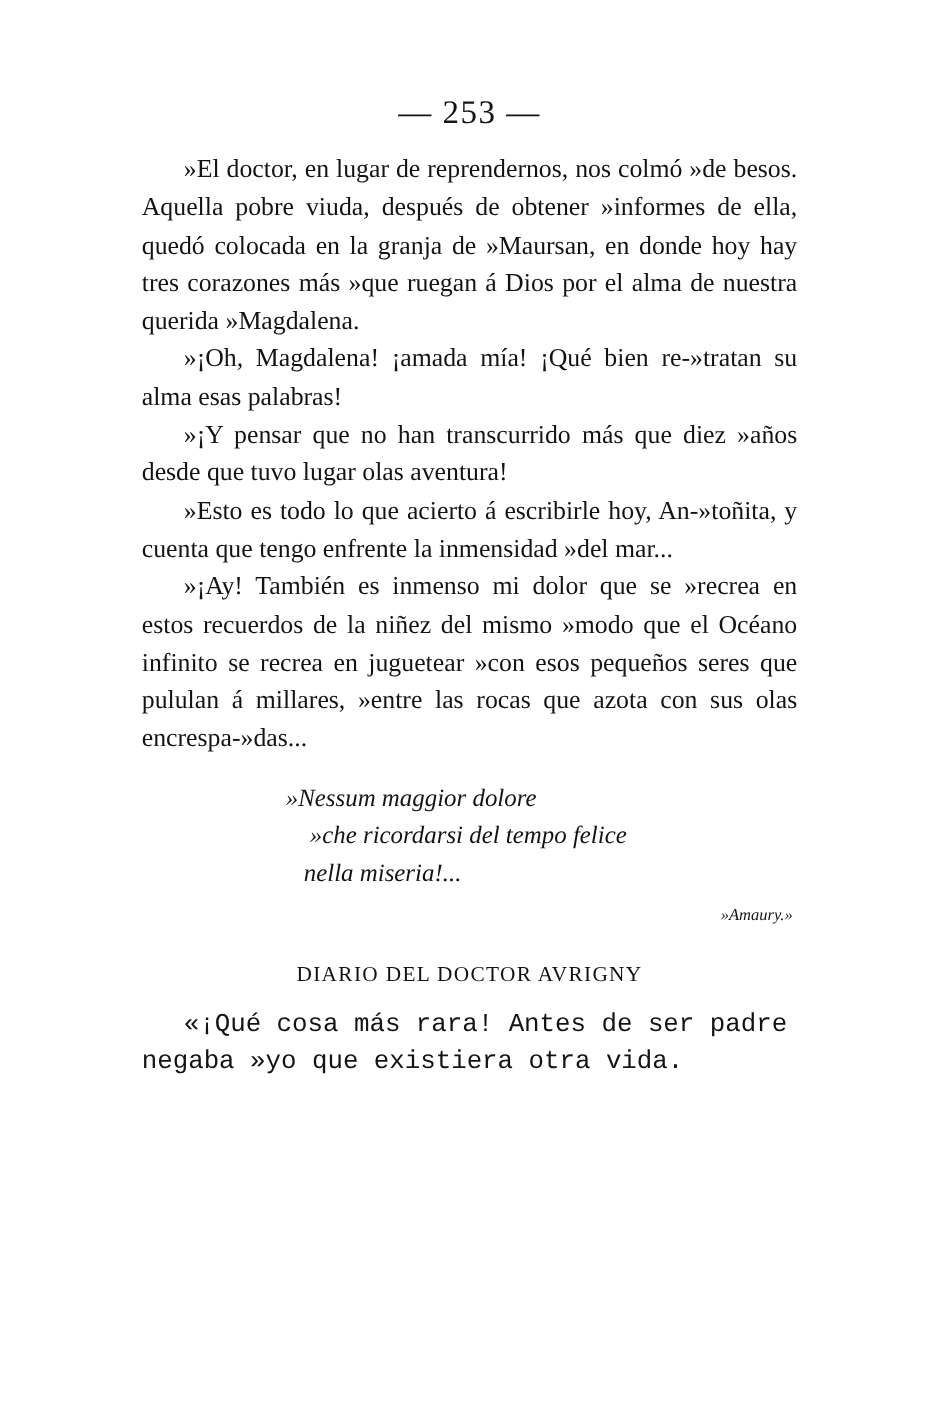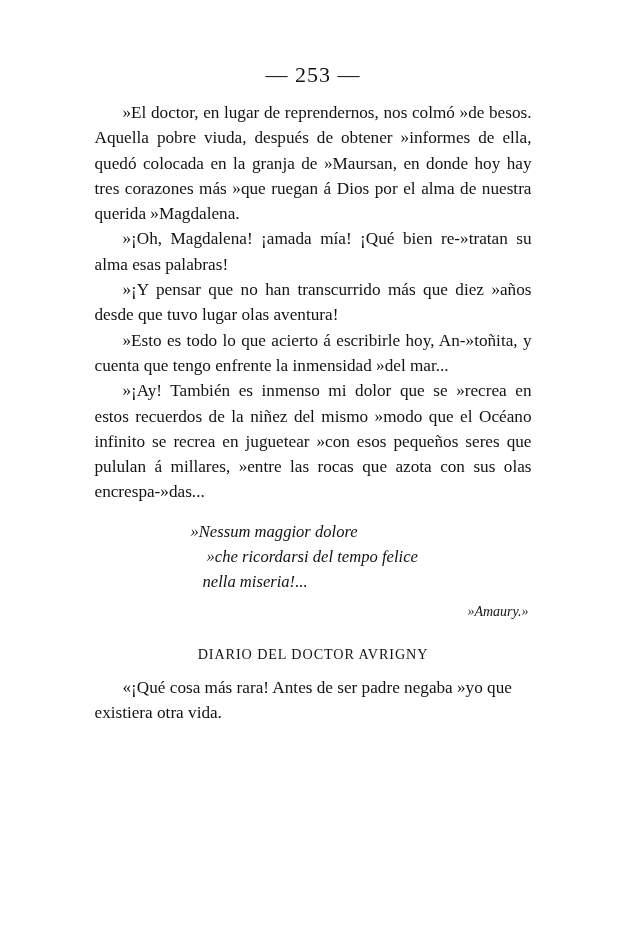"»Amaury.»" .signature { font-size: 14px -> 11px }
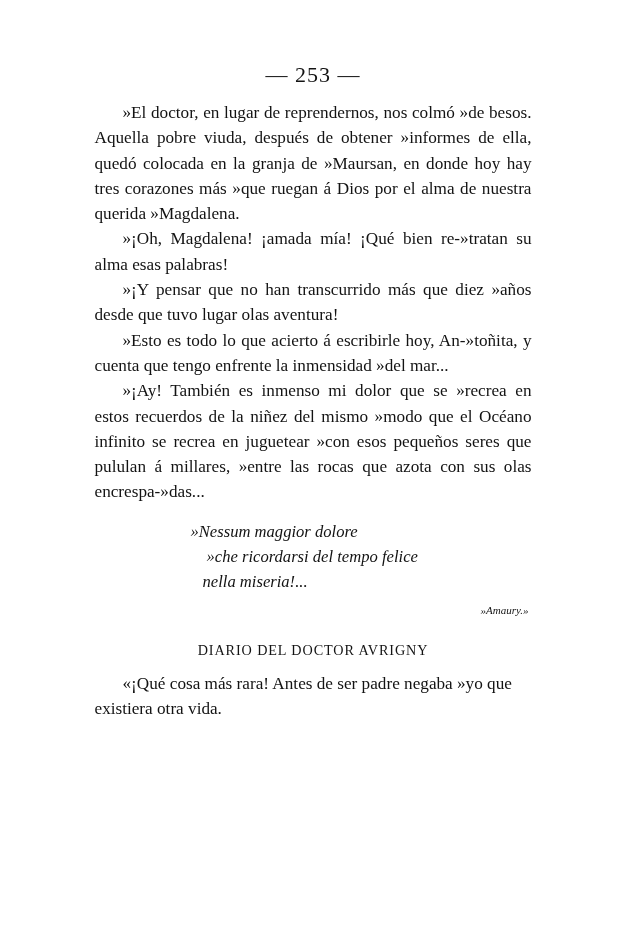"«¡Qué cosa más rara! Antes" .after-heading { font-family: none -> Liberation Mono, monospace }
